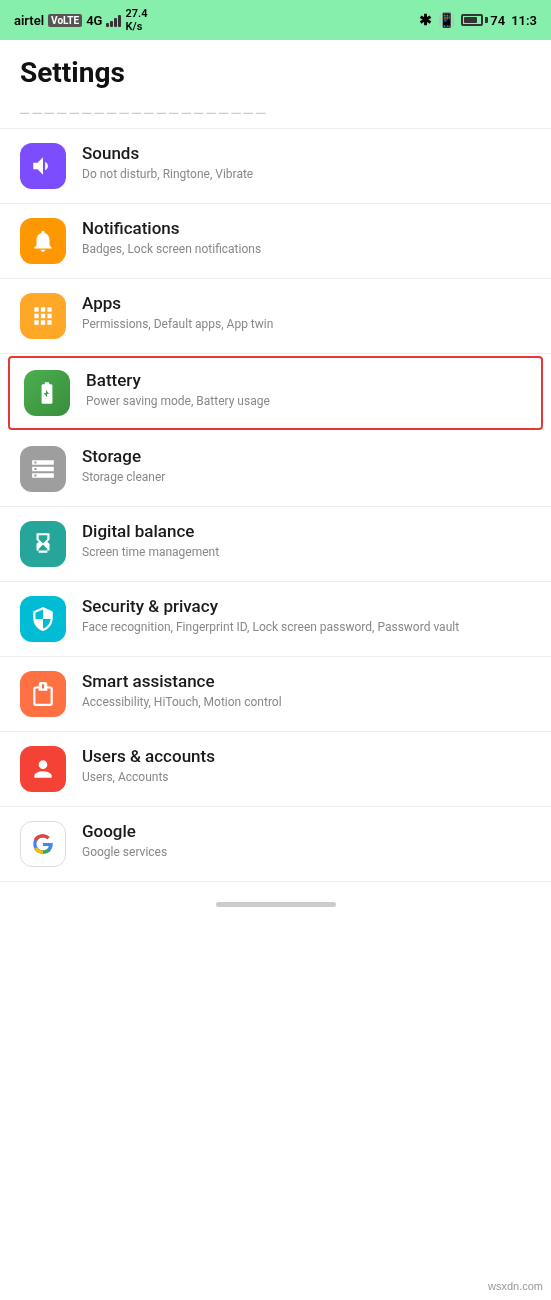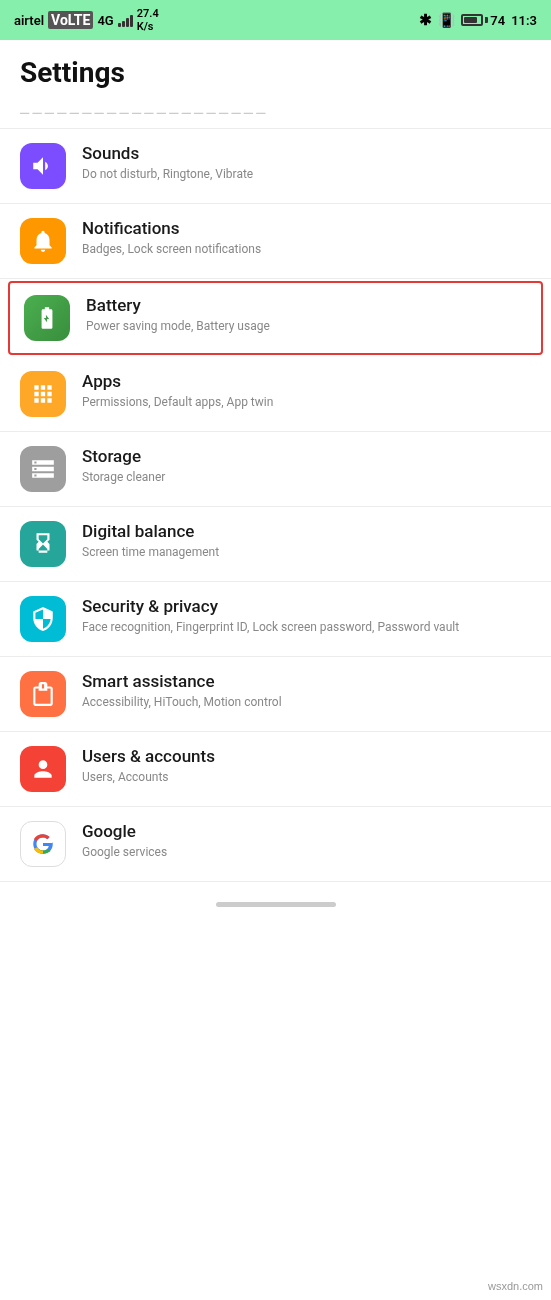"VoLTE" .volte-badge { font-size: 14px -> 10px }
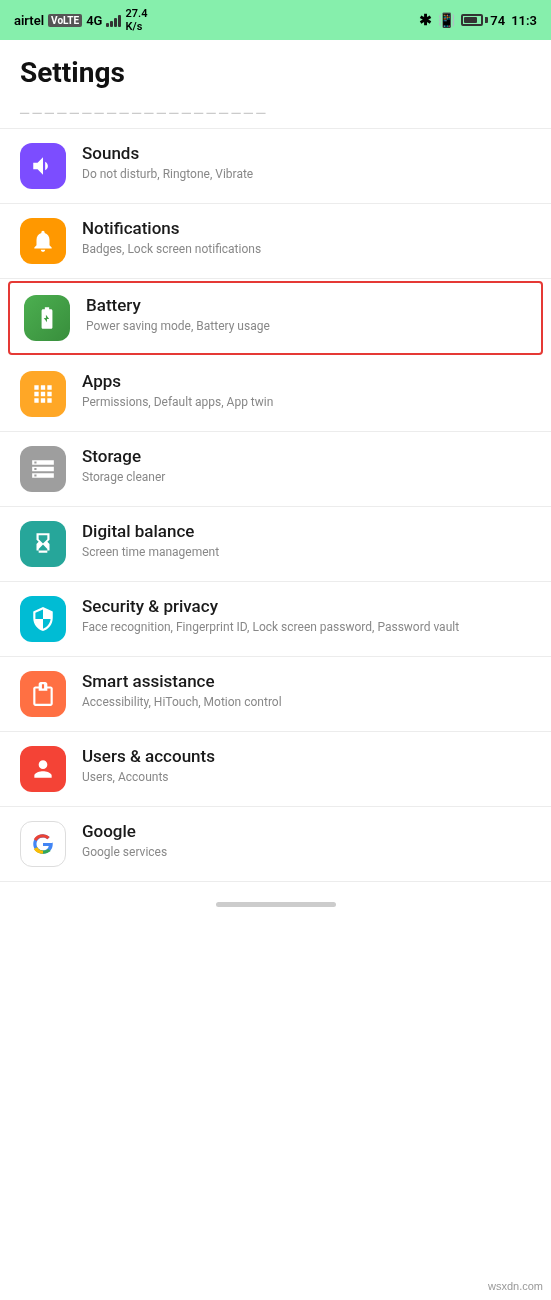"Battery" div.settings-item { order: before "Apps" -> after "Apps" }
